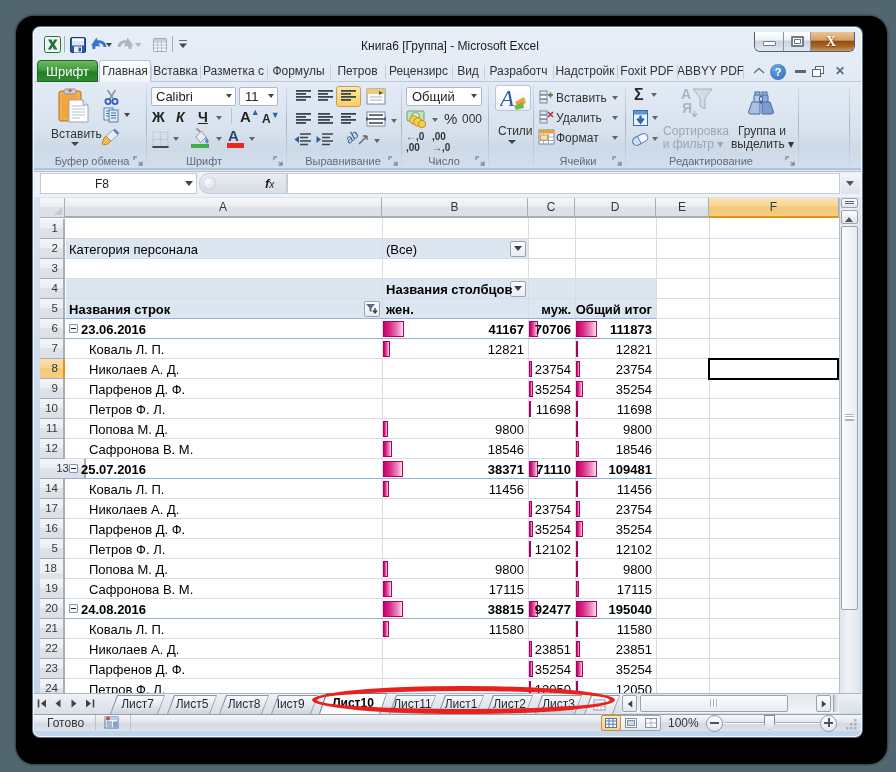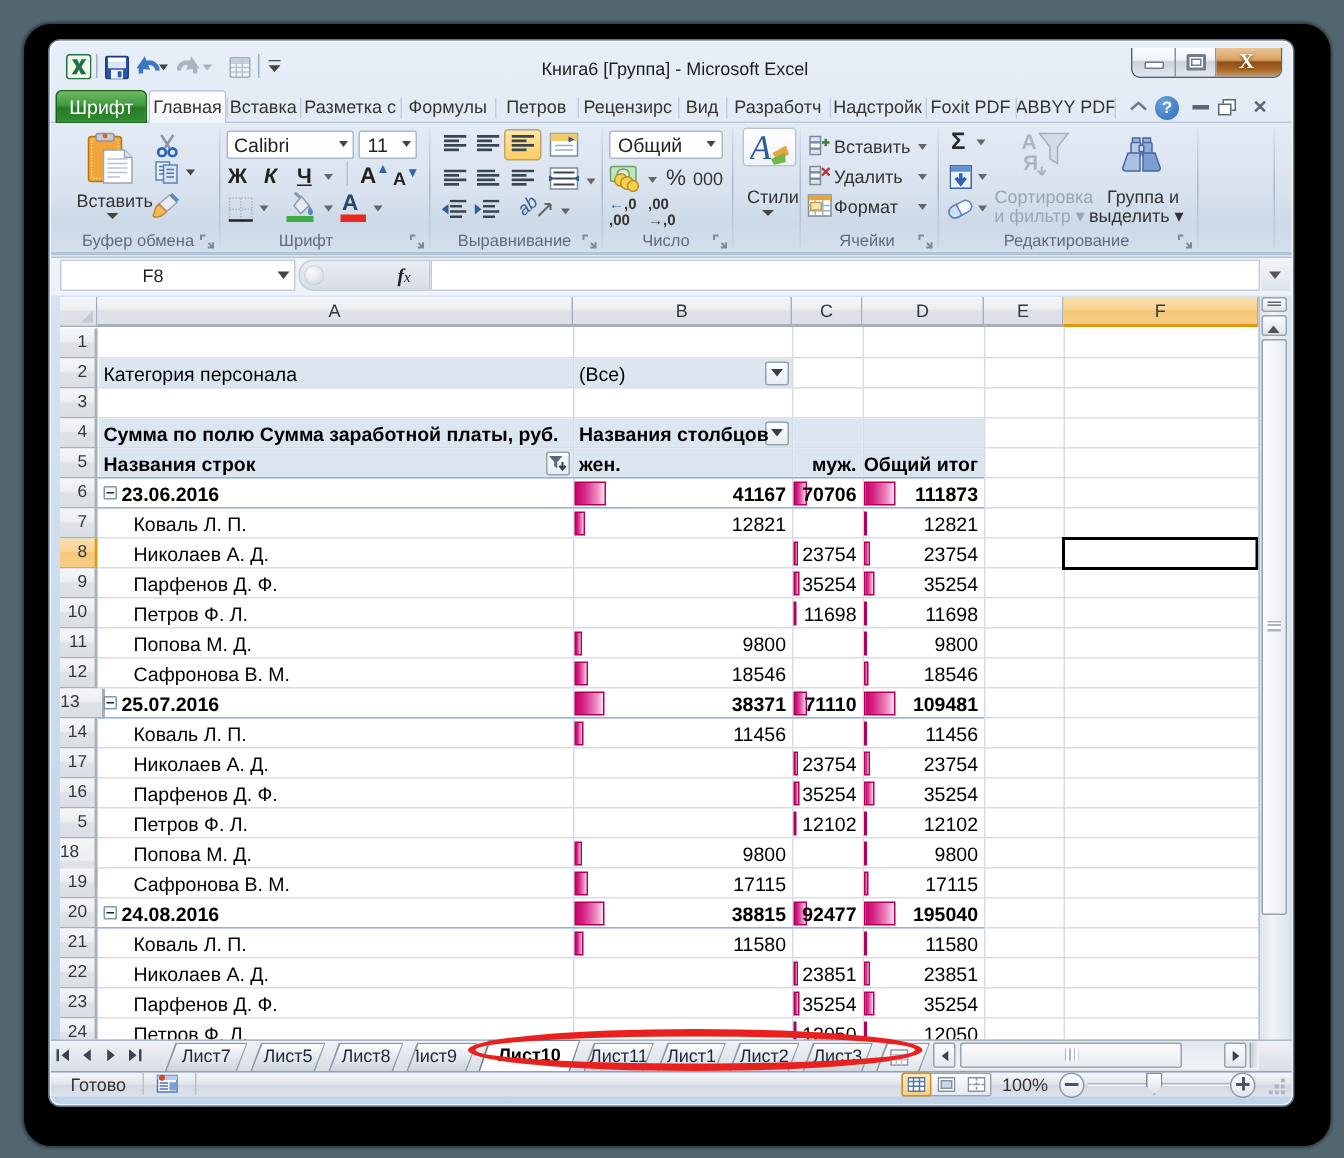"выделить ▾" div.txt { text-align: left -> right }
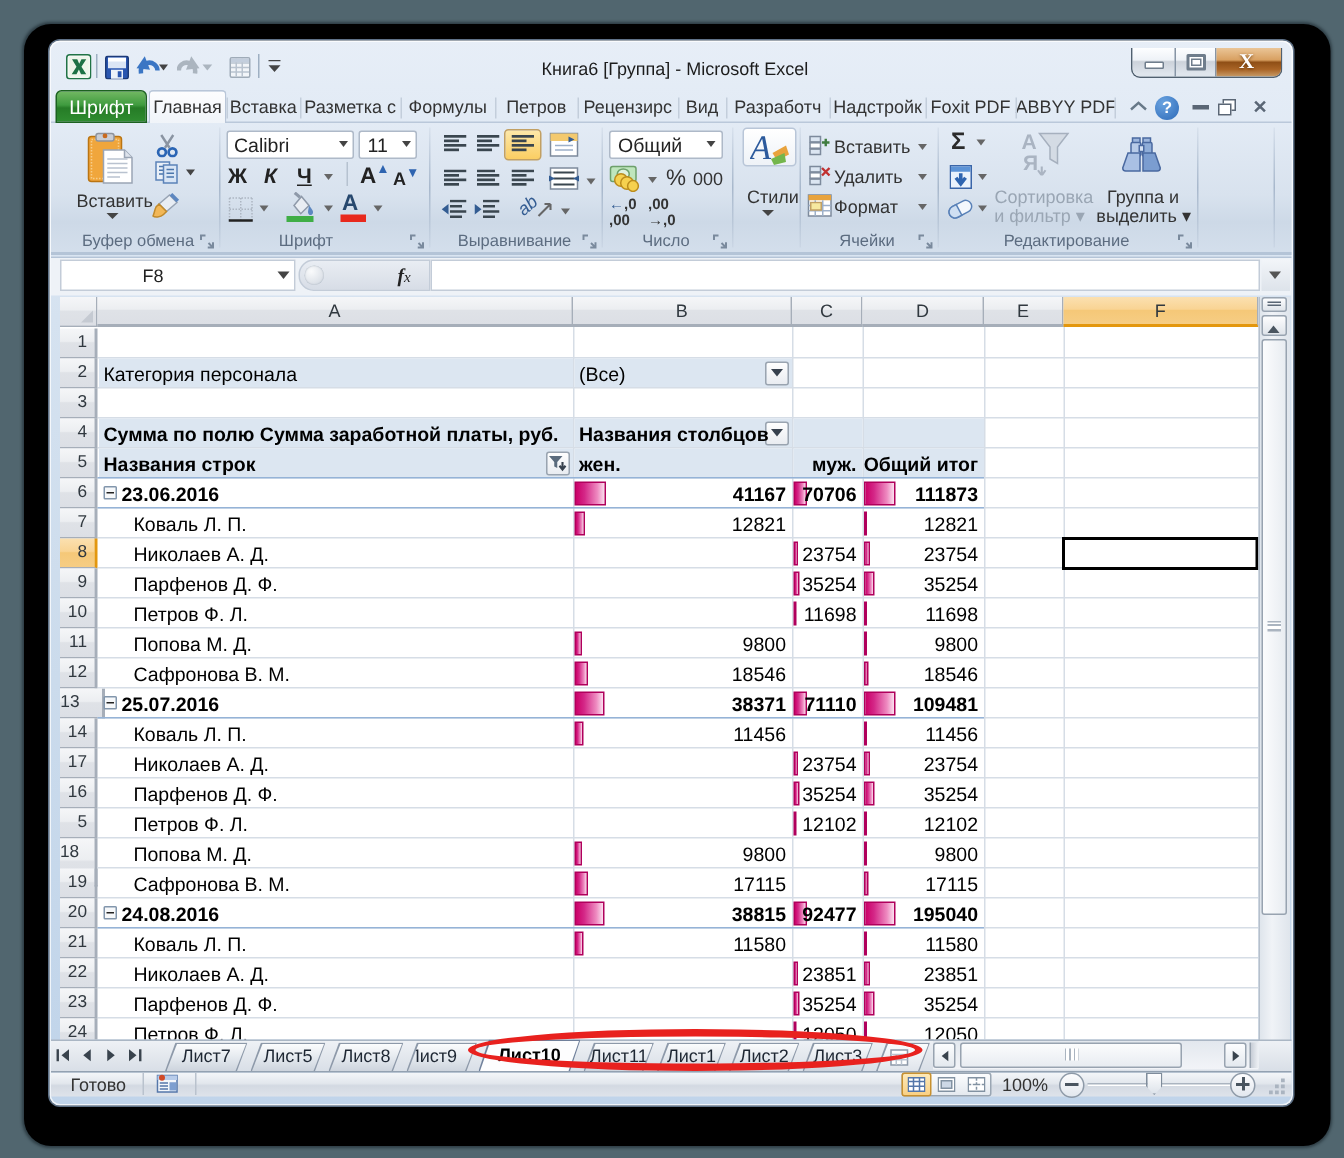"fx" div.txt { font-family: Liberation Serif, serif -> Liberation Sans, sans-serif }
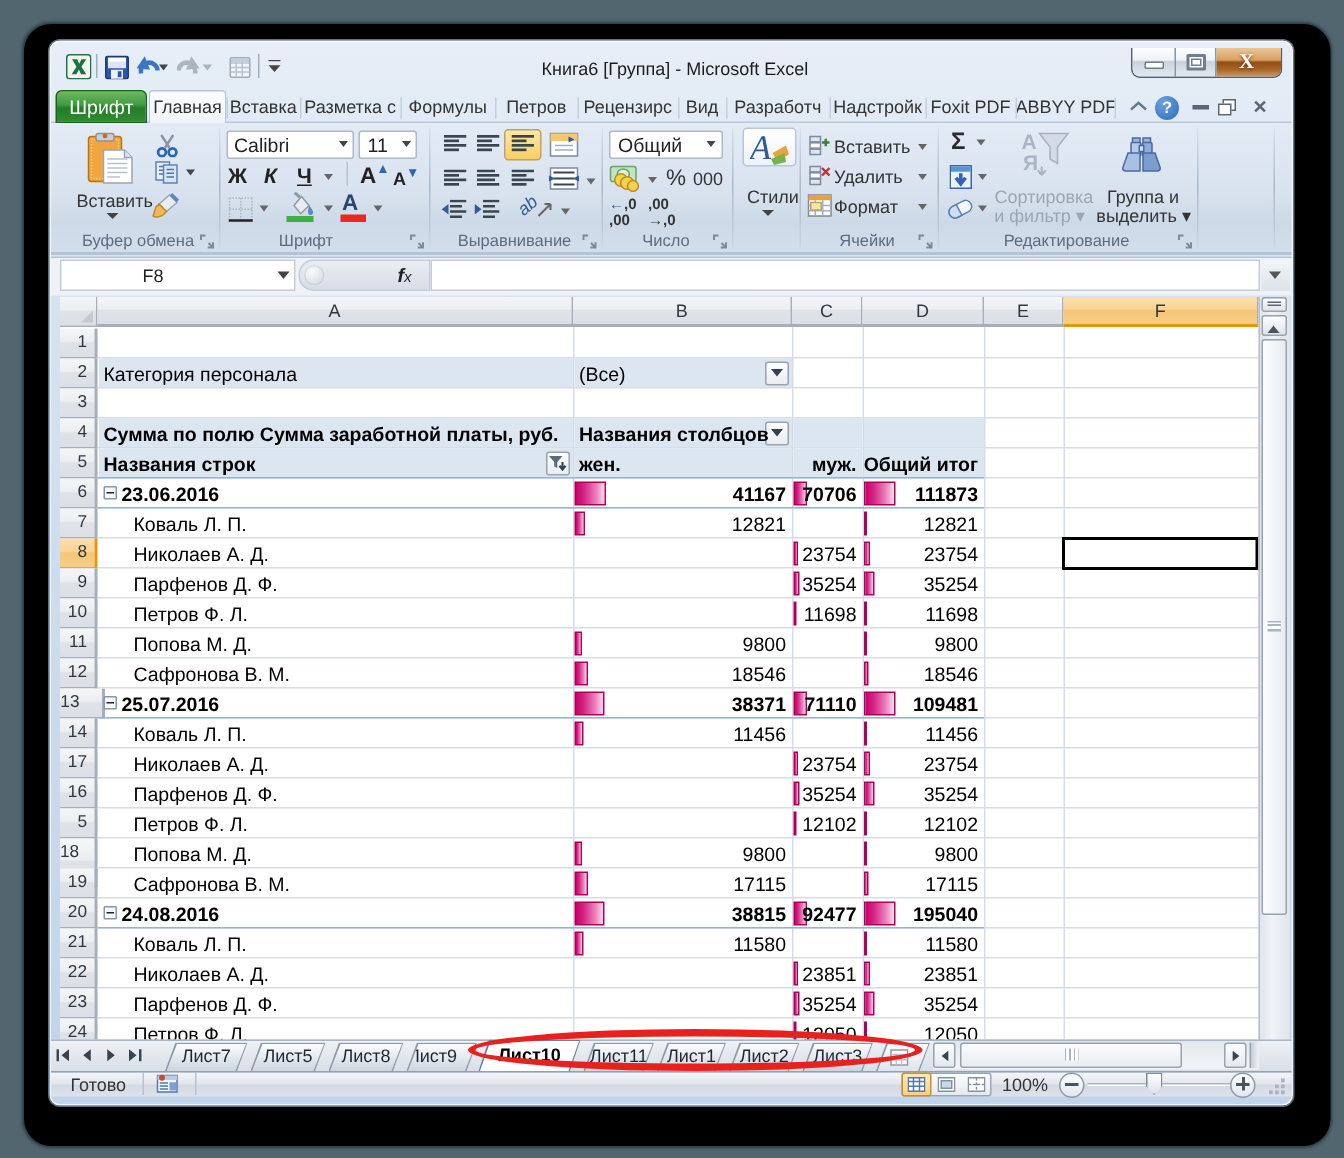"Сумма по полю Сумма заработной" div.txt { html: <div>Сумма по полю Сумма заработной платы, руб.</div> -> none }
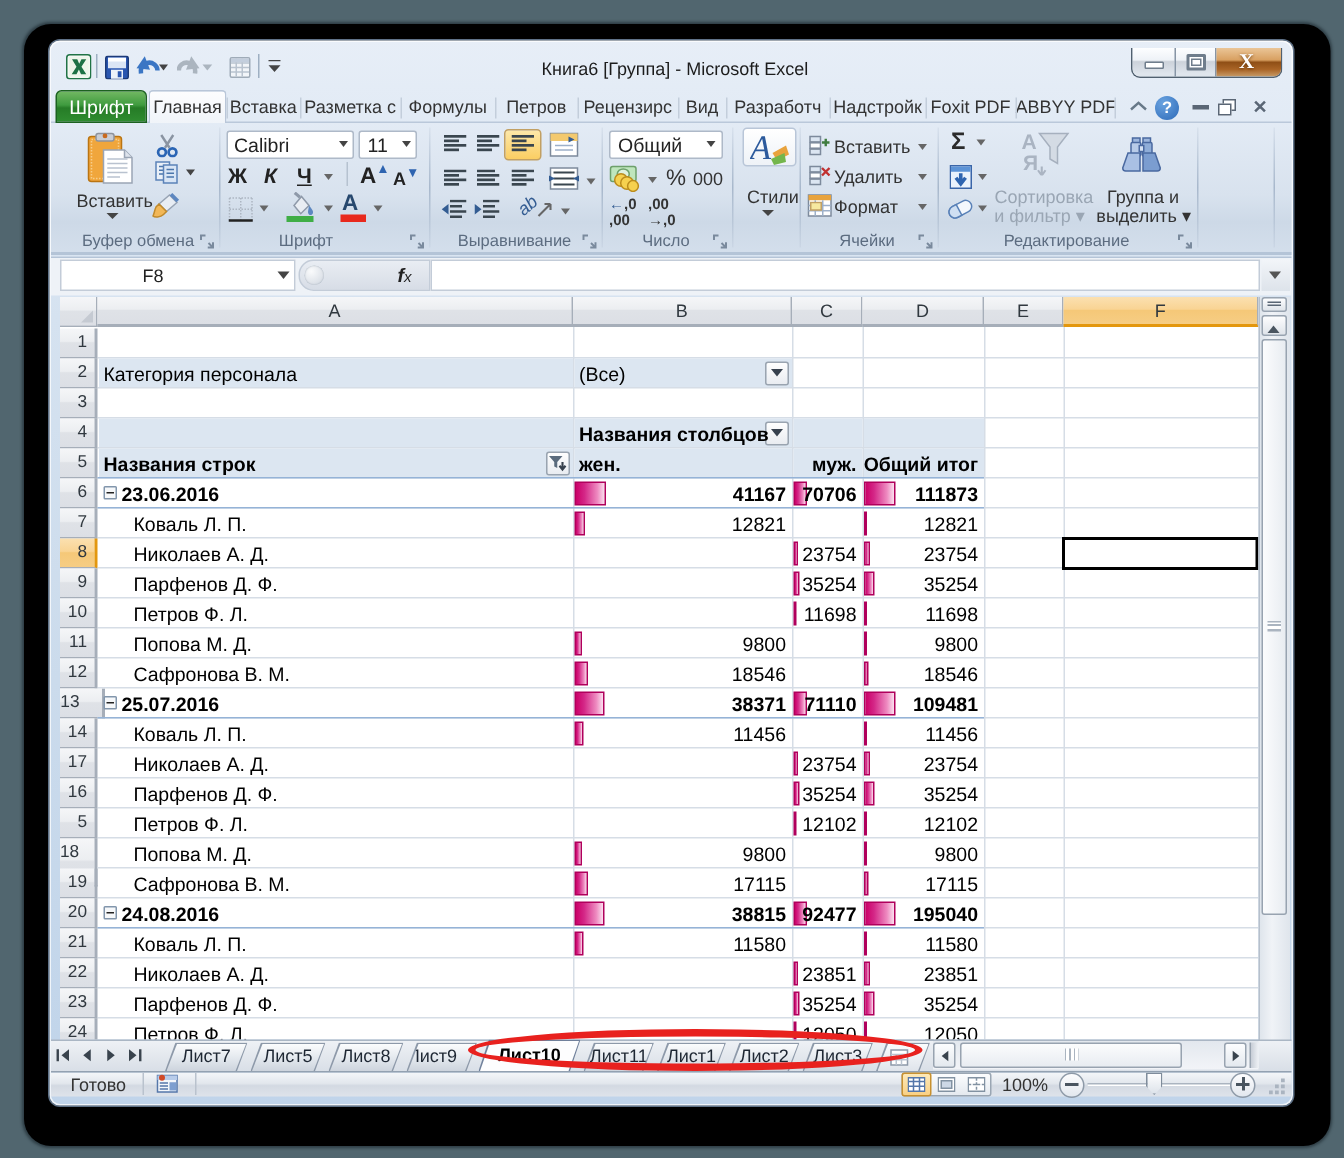"13" div.abs { width: 30px -> 46px }
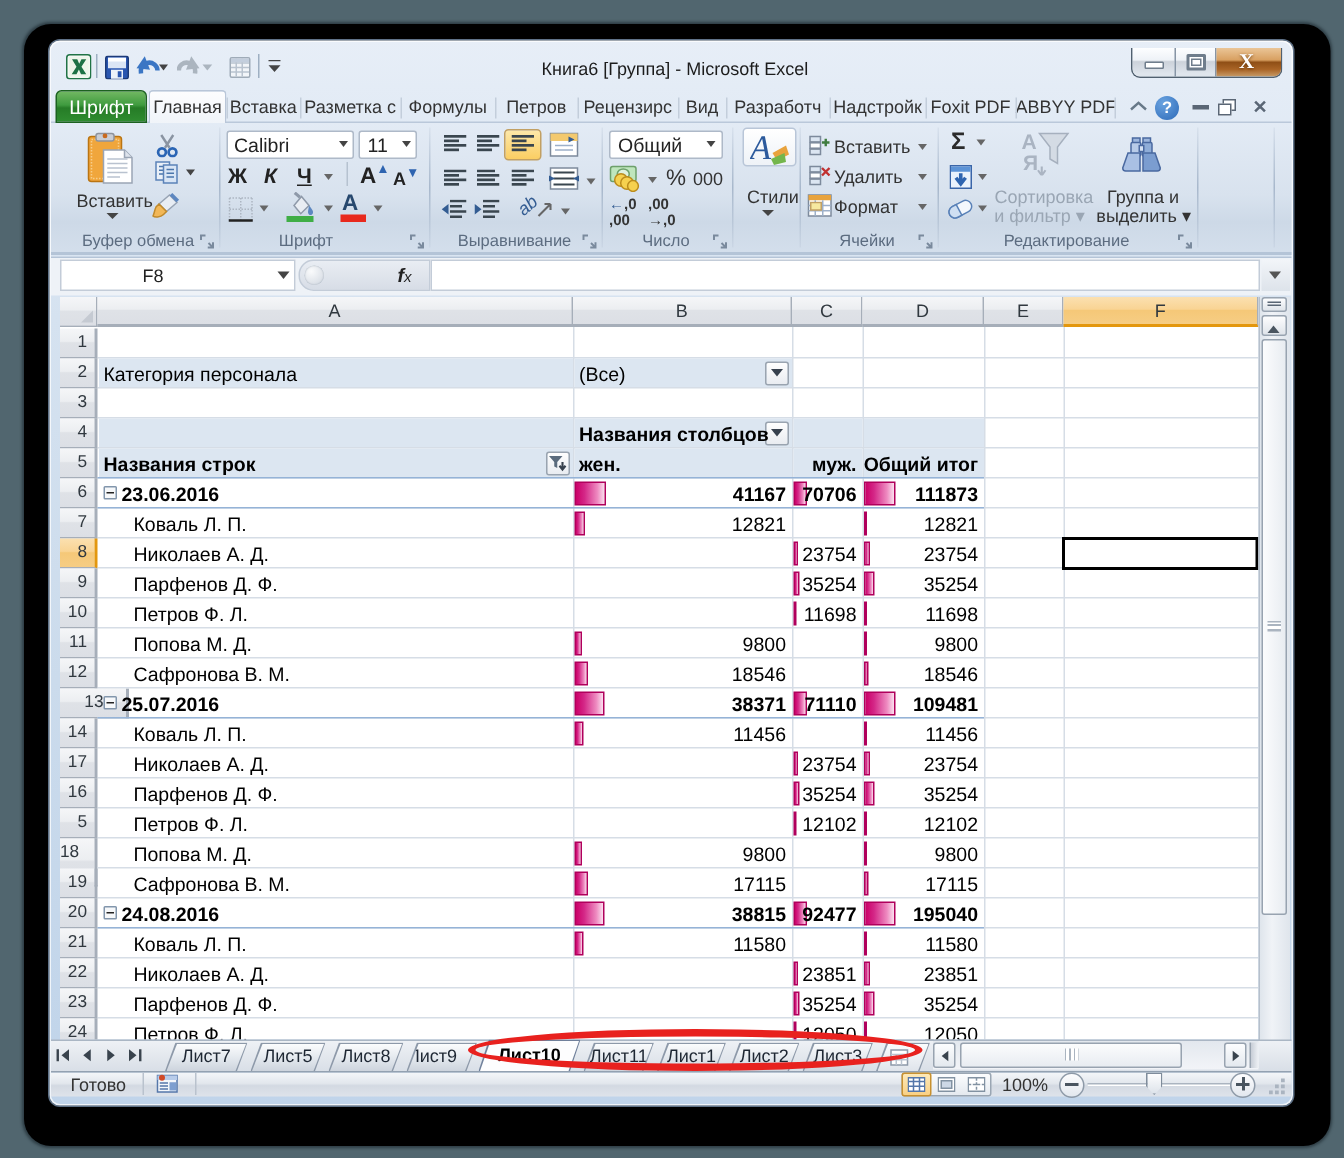"18" div.abs { text-align: none -> right }
